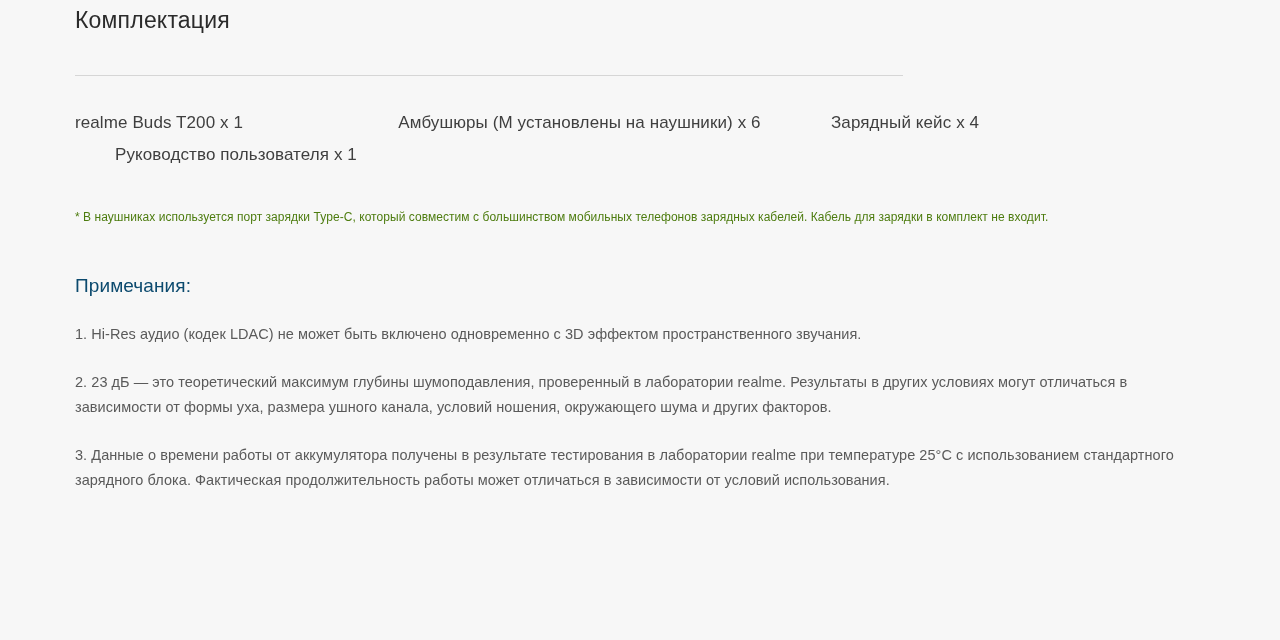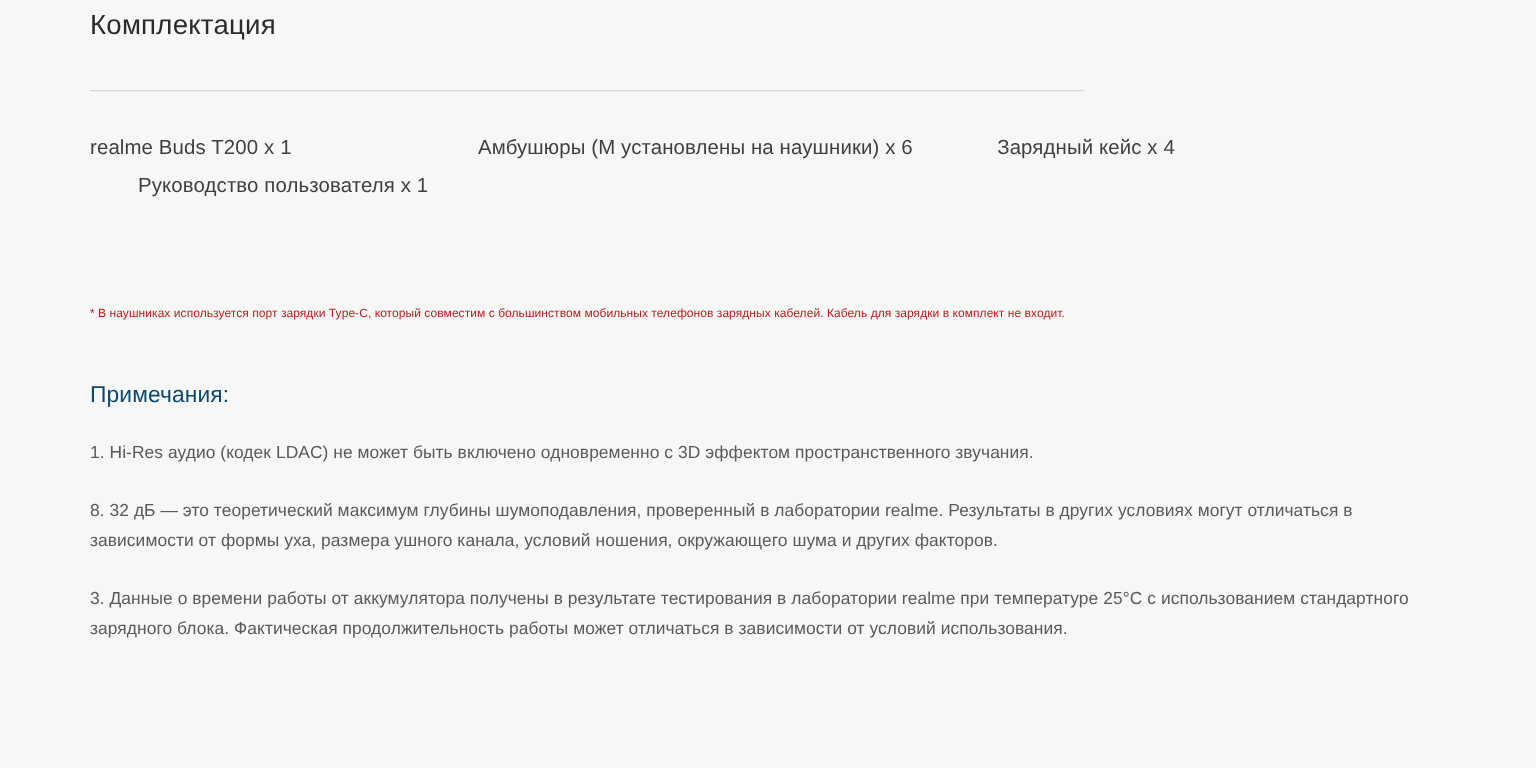"* В наушниках используется порт" .footnote { color: #b91c1c -> #4d7c0f; font-size: 10px -> 12px; margin-top: 78px -> 34px }
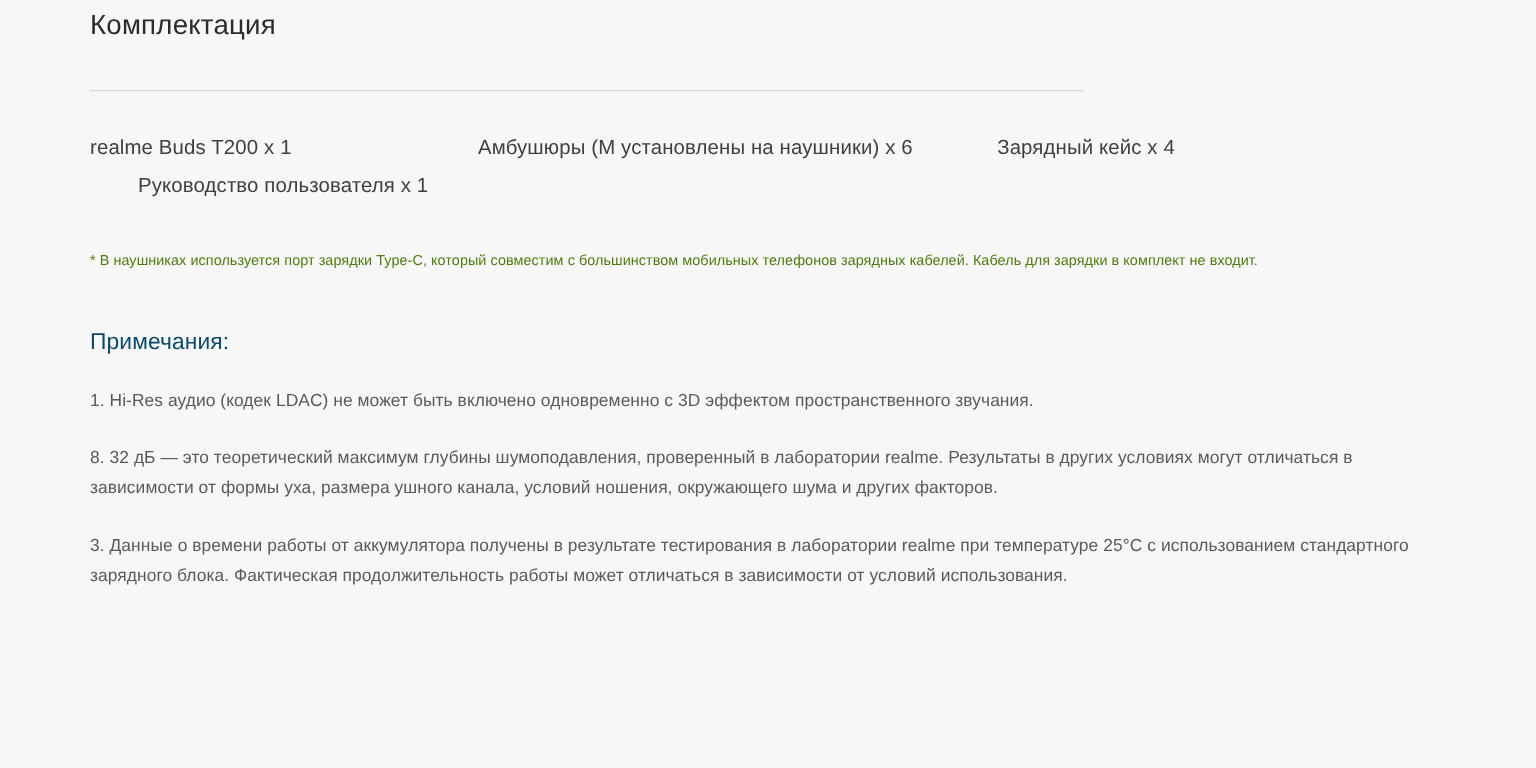"8. 32 дБ — это" p.note { text: 8. 32 -> 2. 23 }
